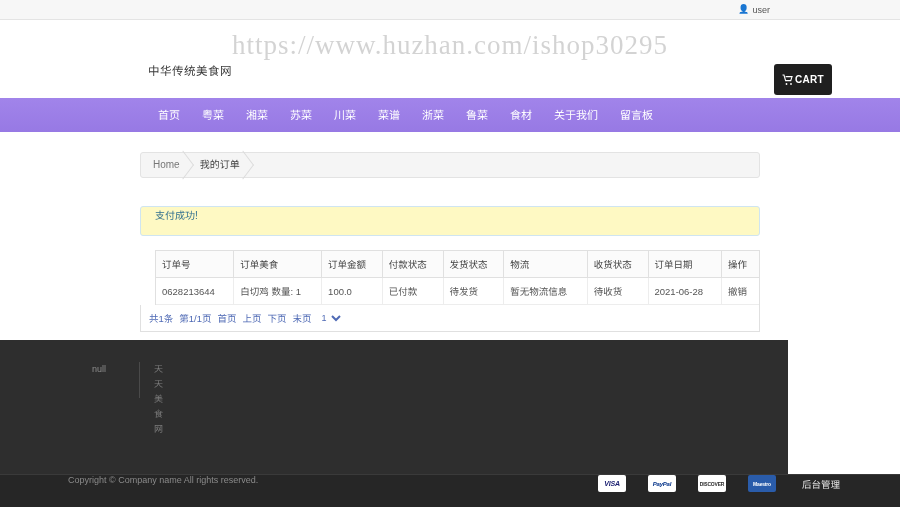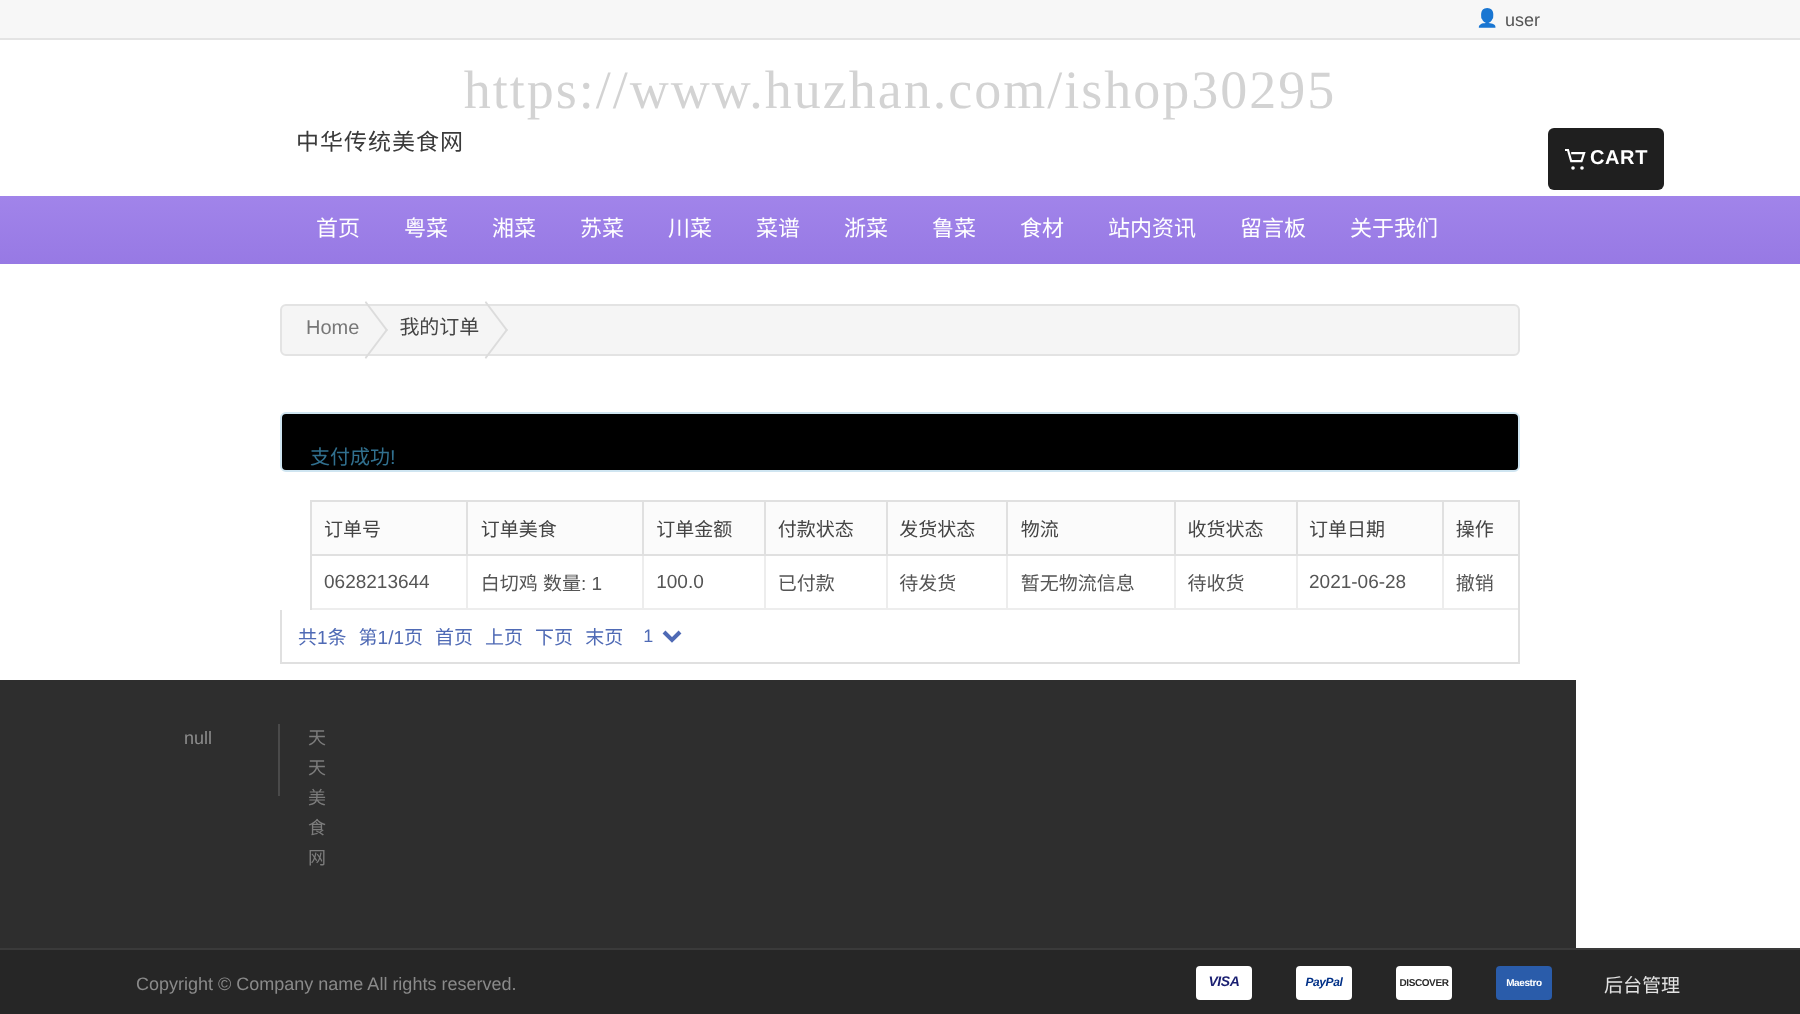"站内资讯" div.nav-item { html: <div>站内资讯</div> -> none }
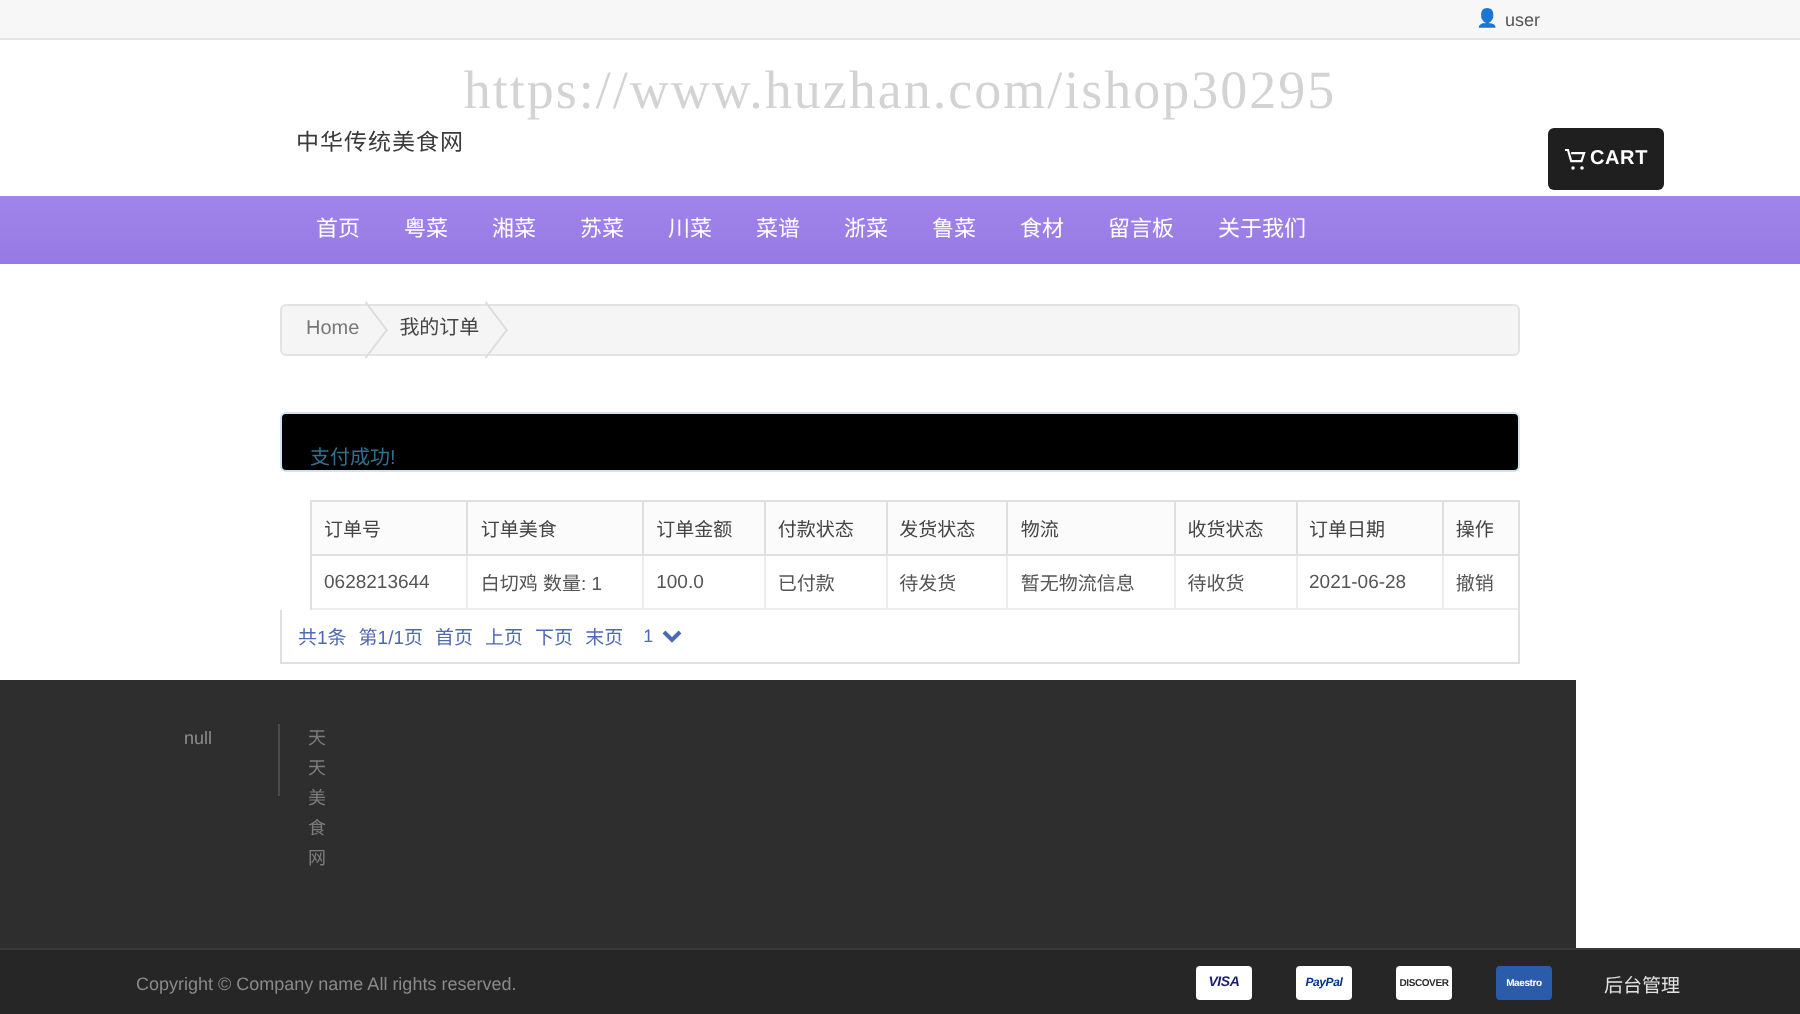"留言板" div.nav-item { order: before "关于我们" -> after "关于我们" }
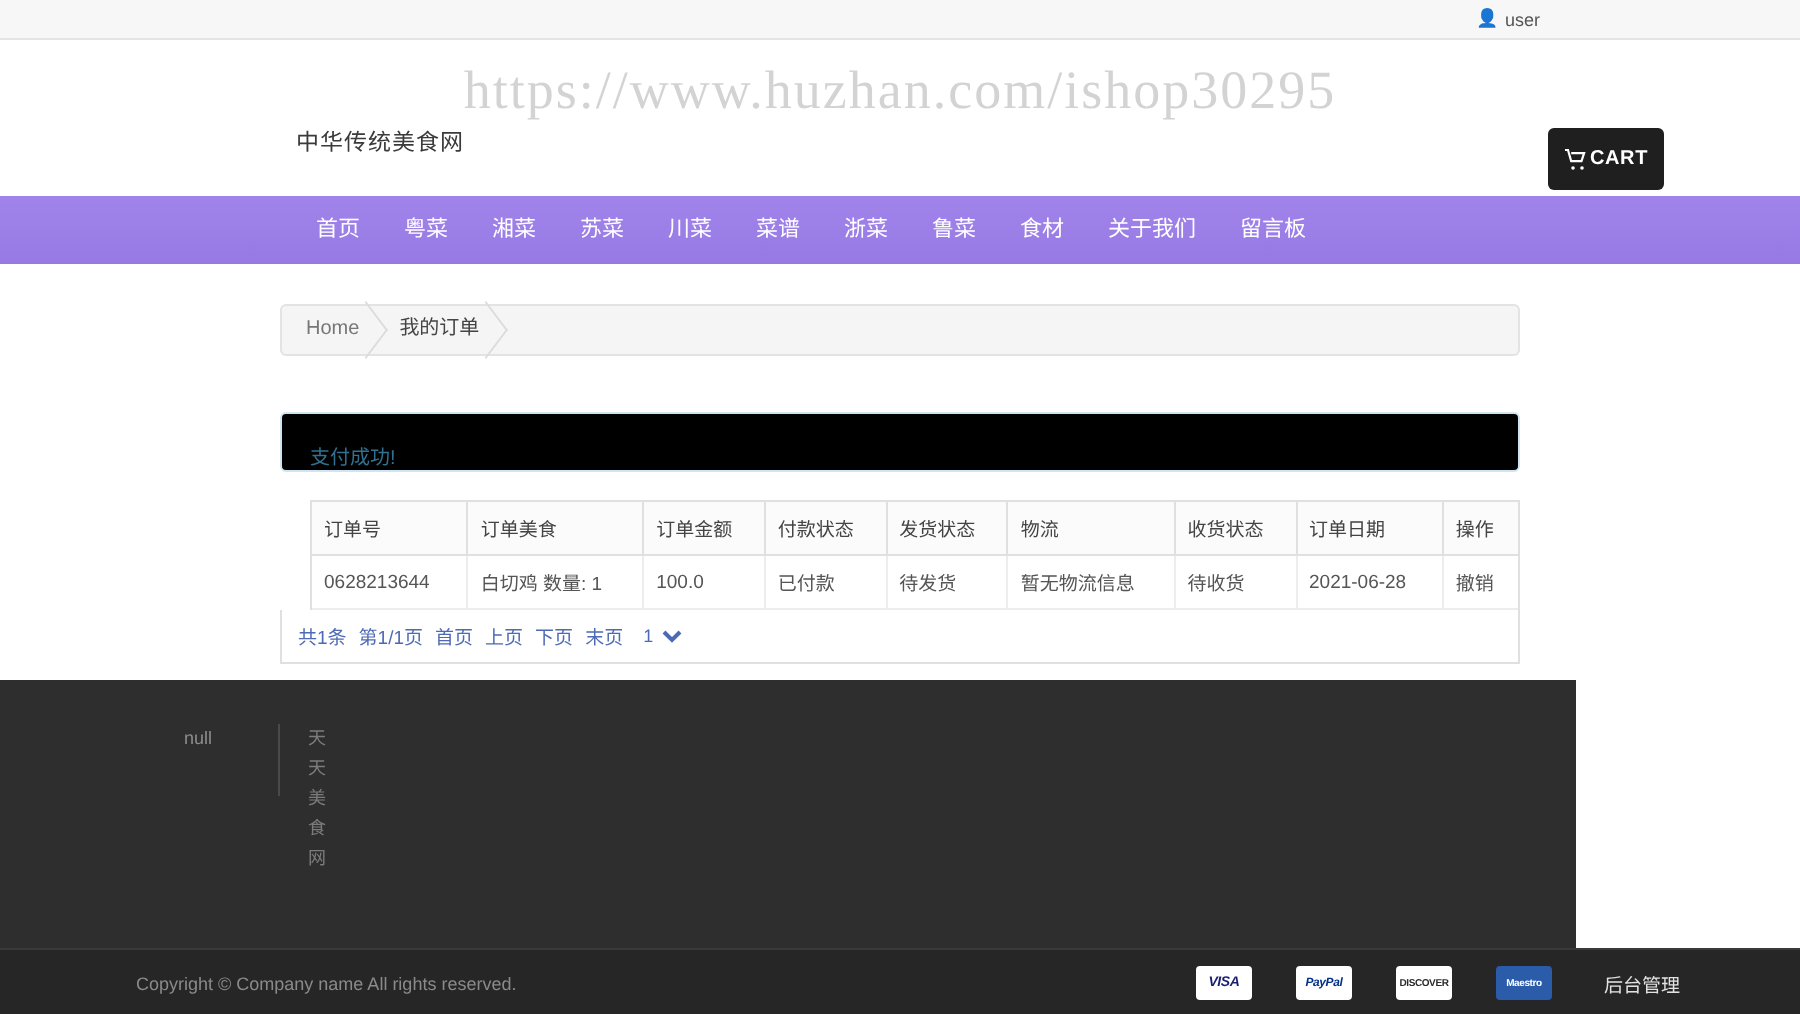"支付成功!" .alert { align-items: flex-end -> flex-start; background: #000000 -> #fef9c3 }
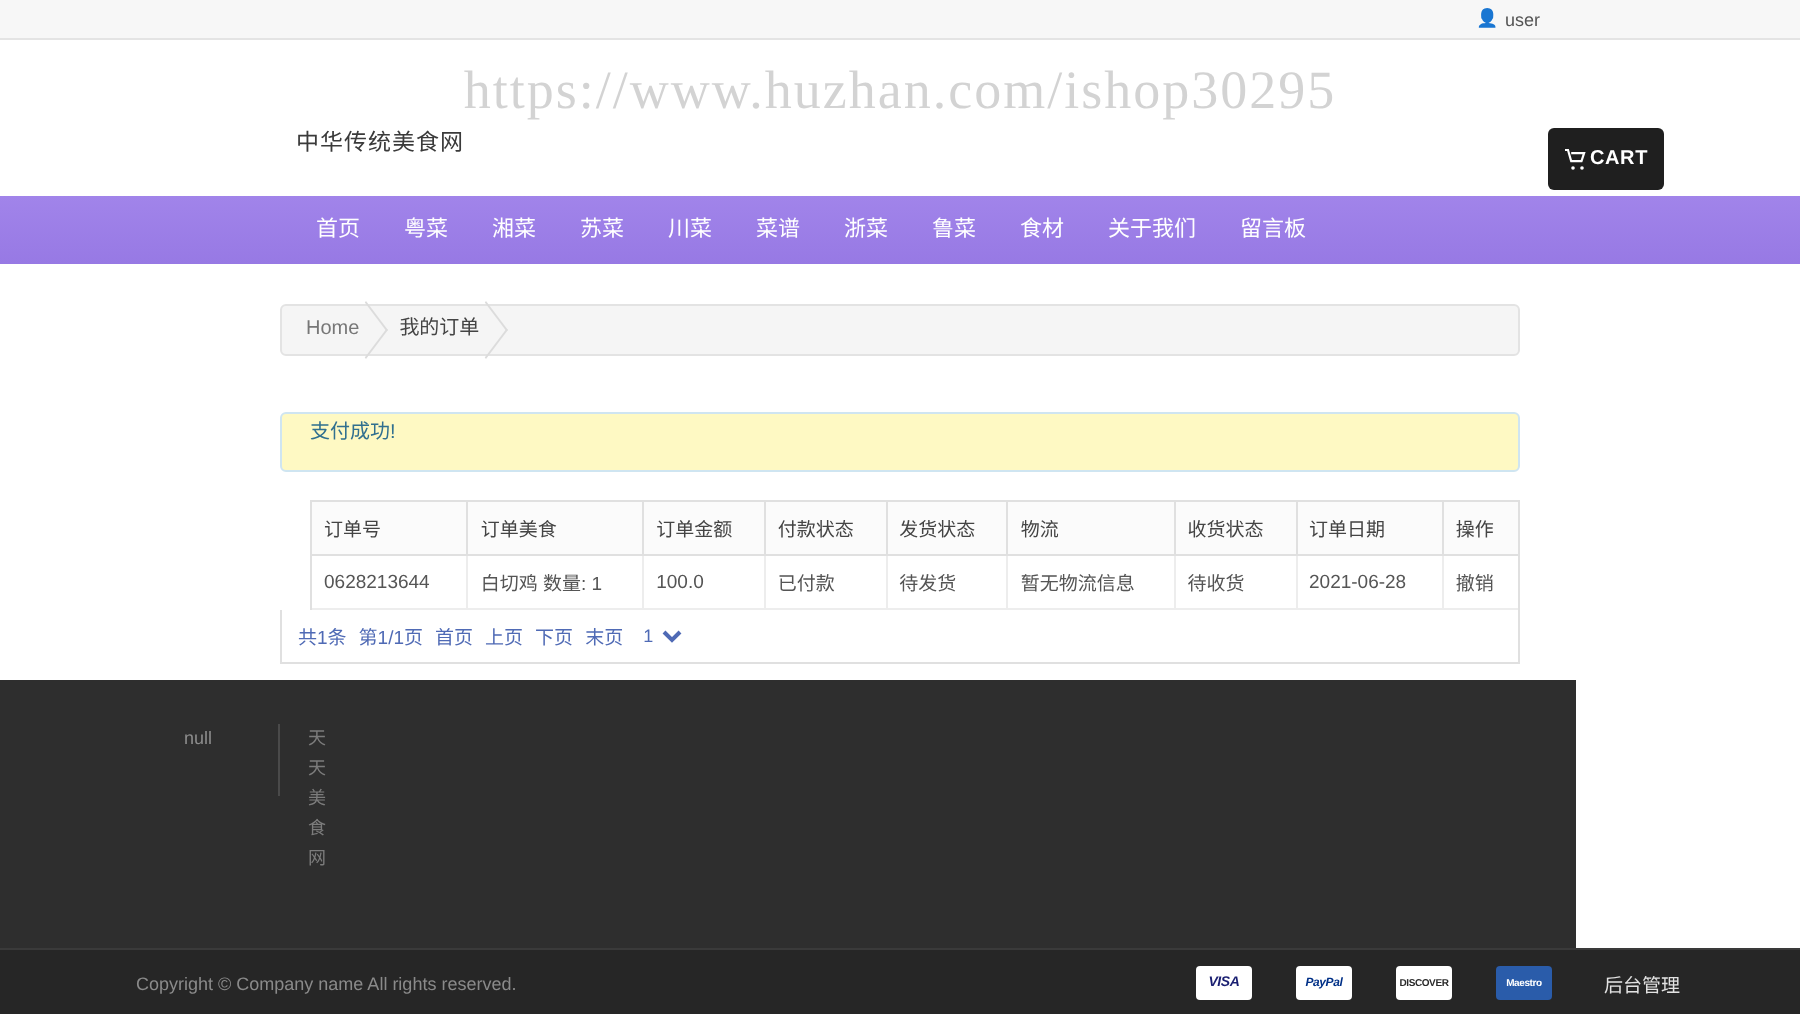"Copyright © Company name All" .bottombar-inner { align-items: center -> flex-start }
